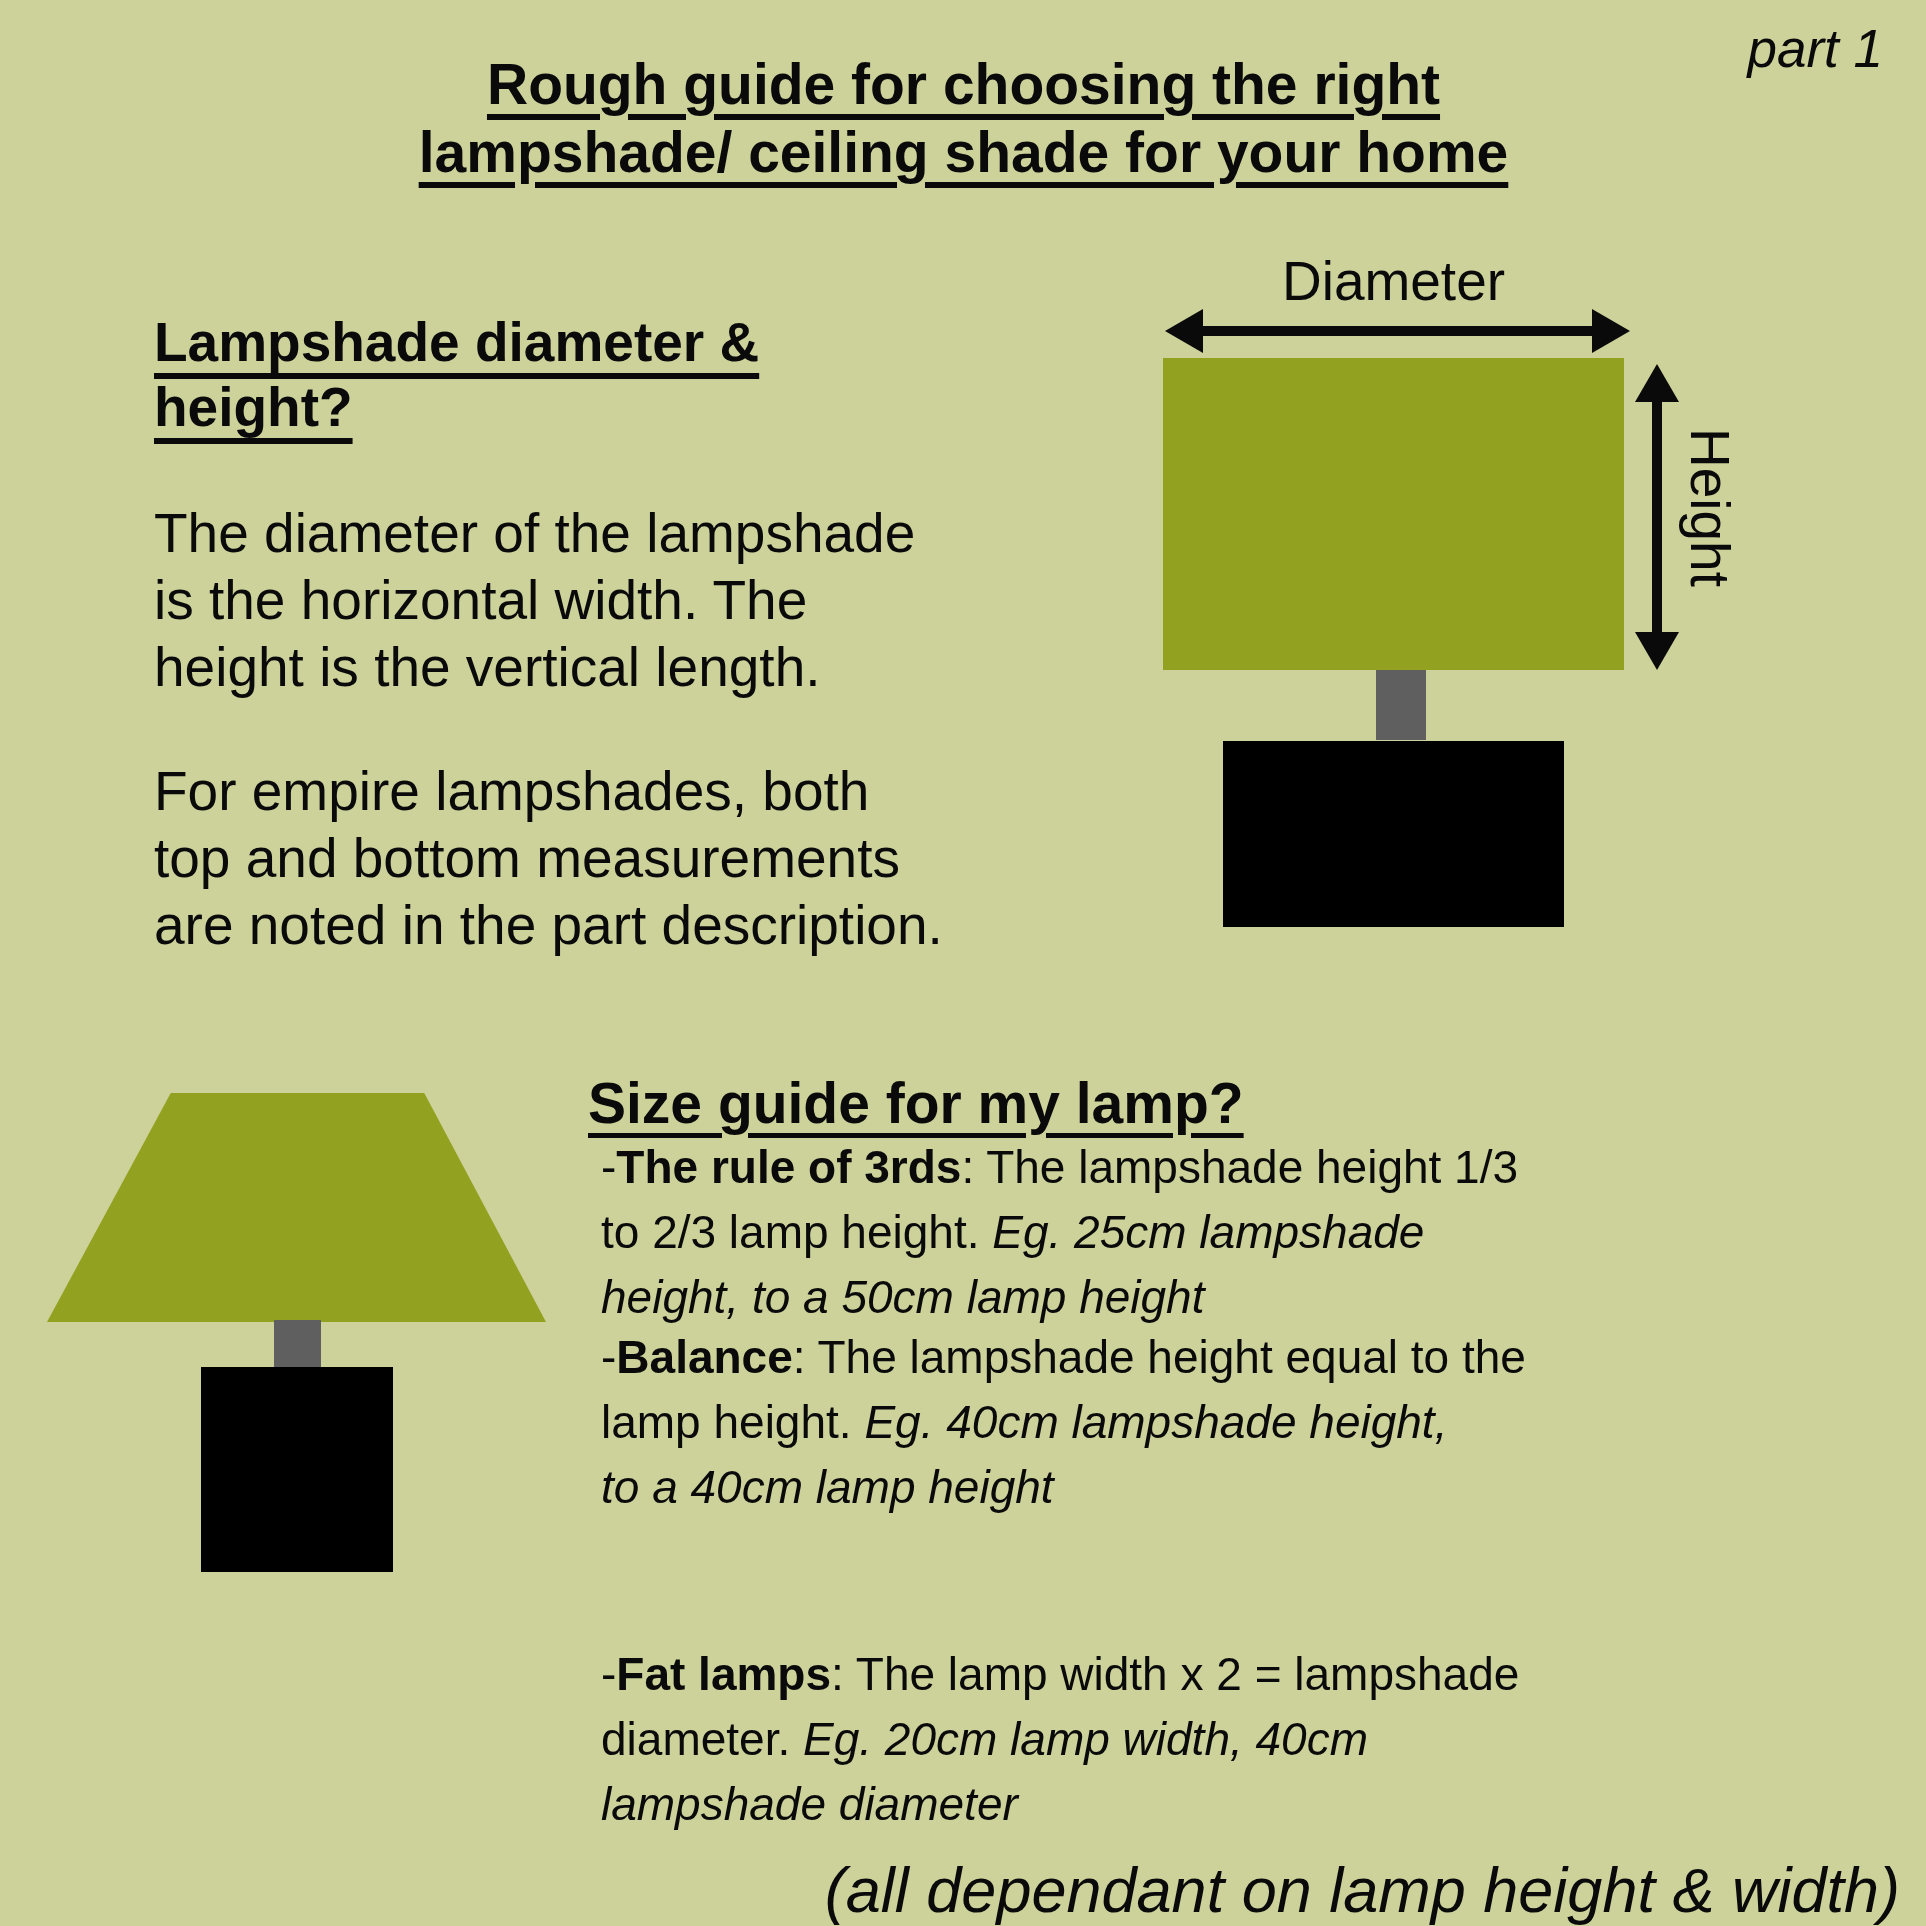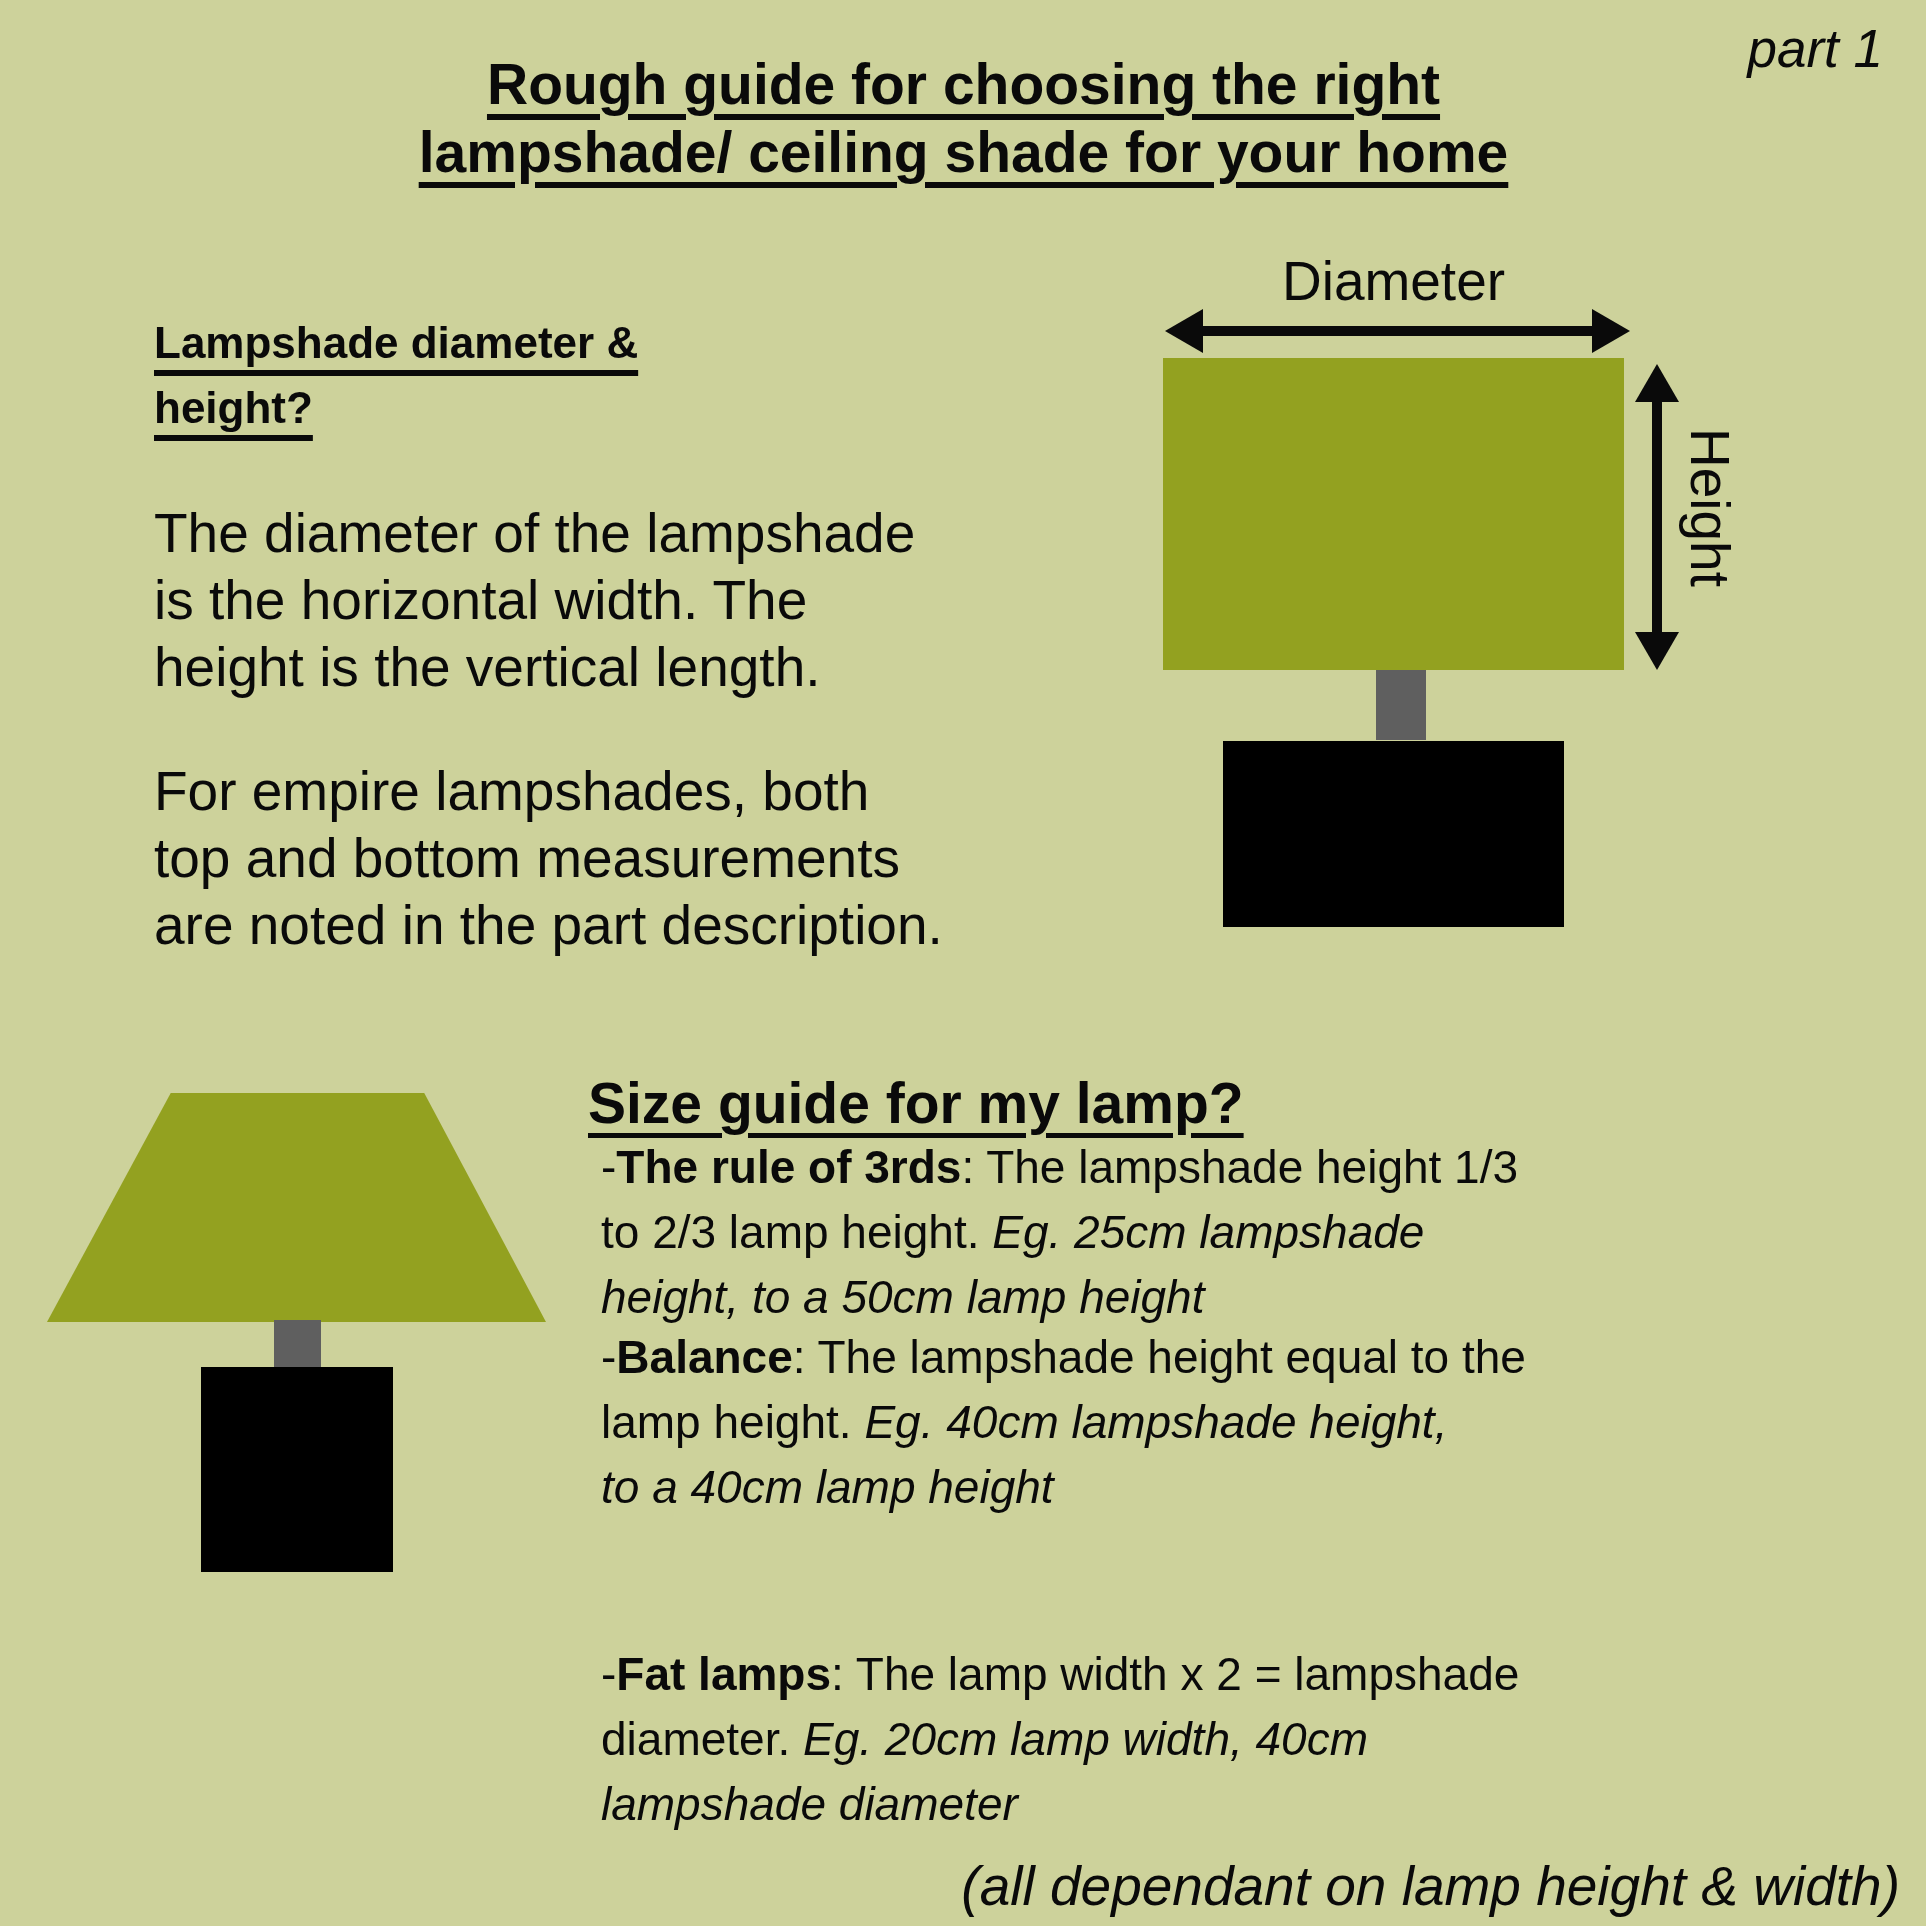"Lampshade diameter &" .left-heading { font-size: 44px -> 55px }
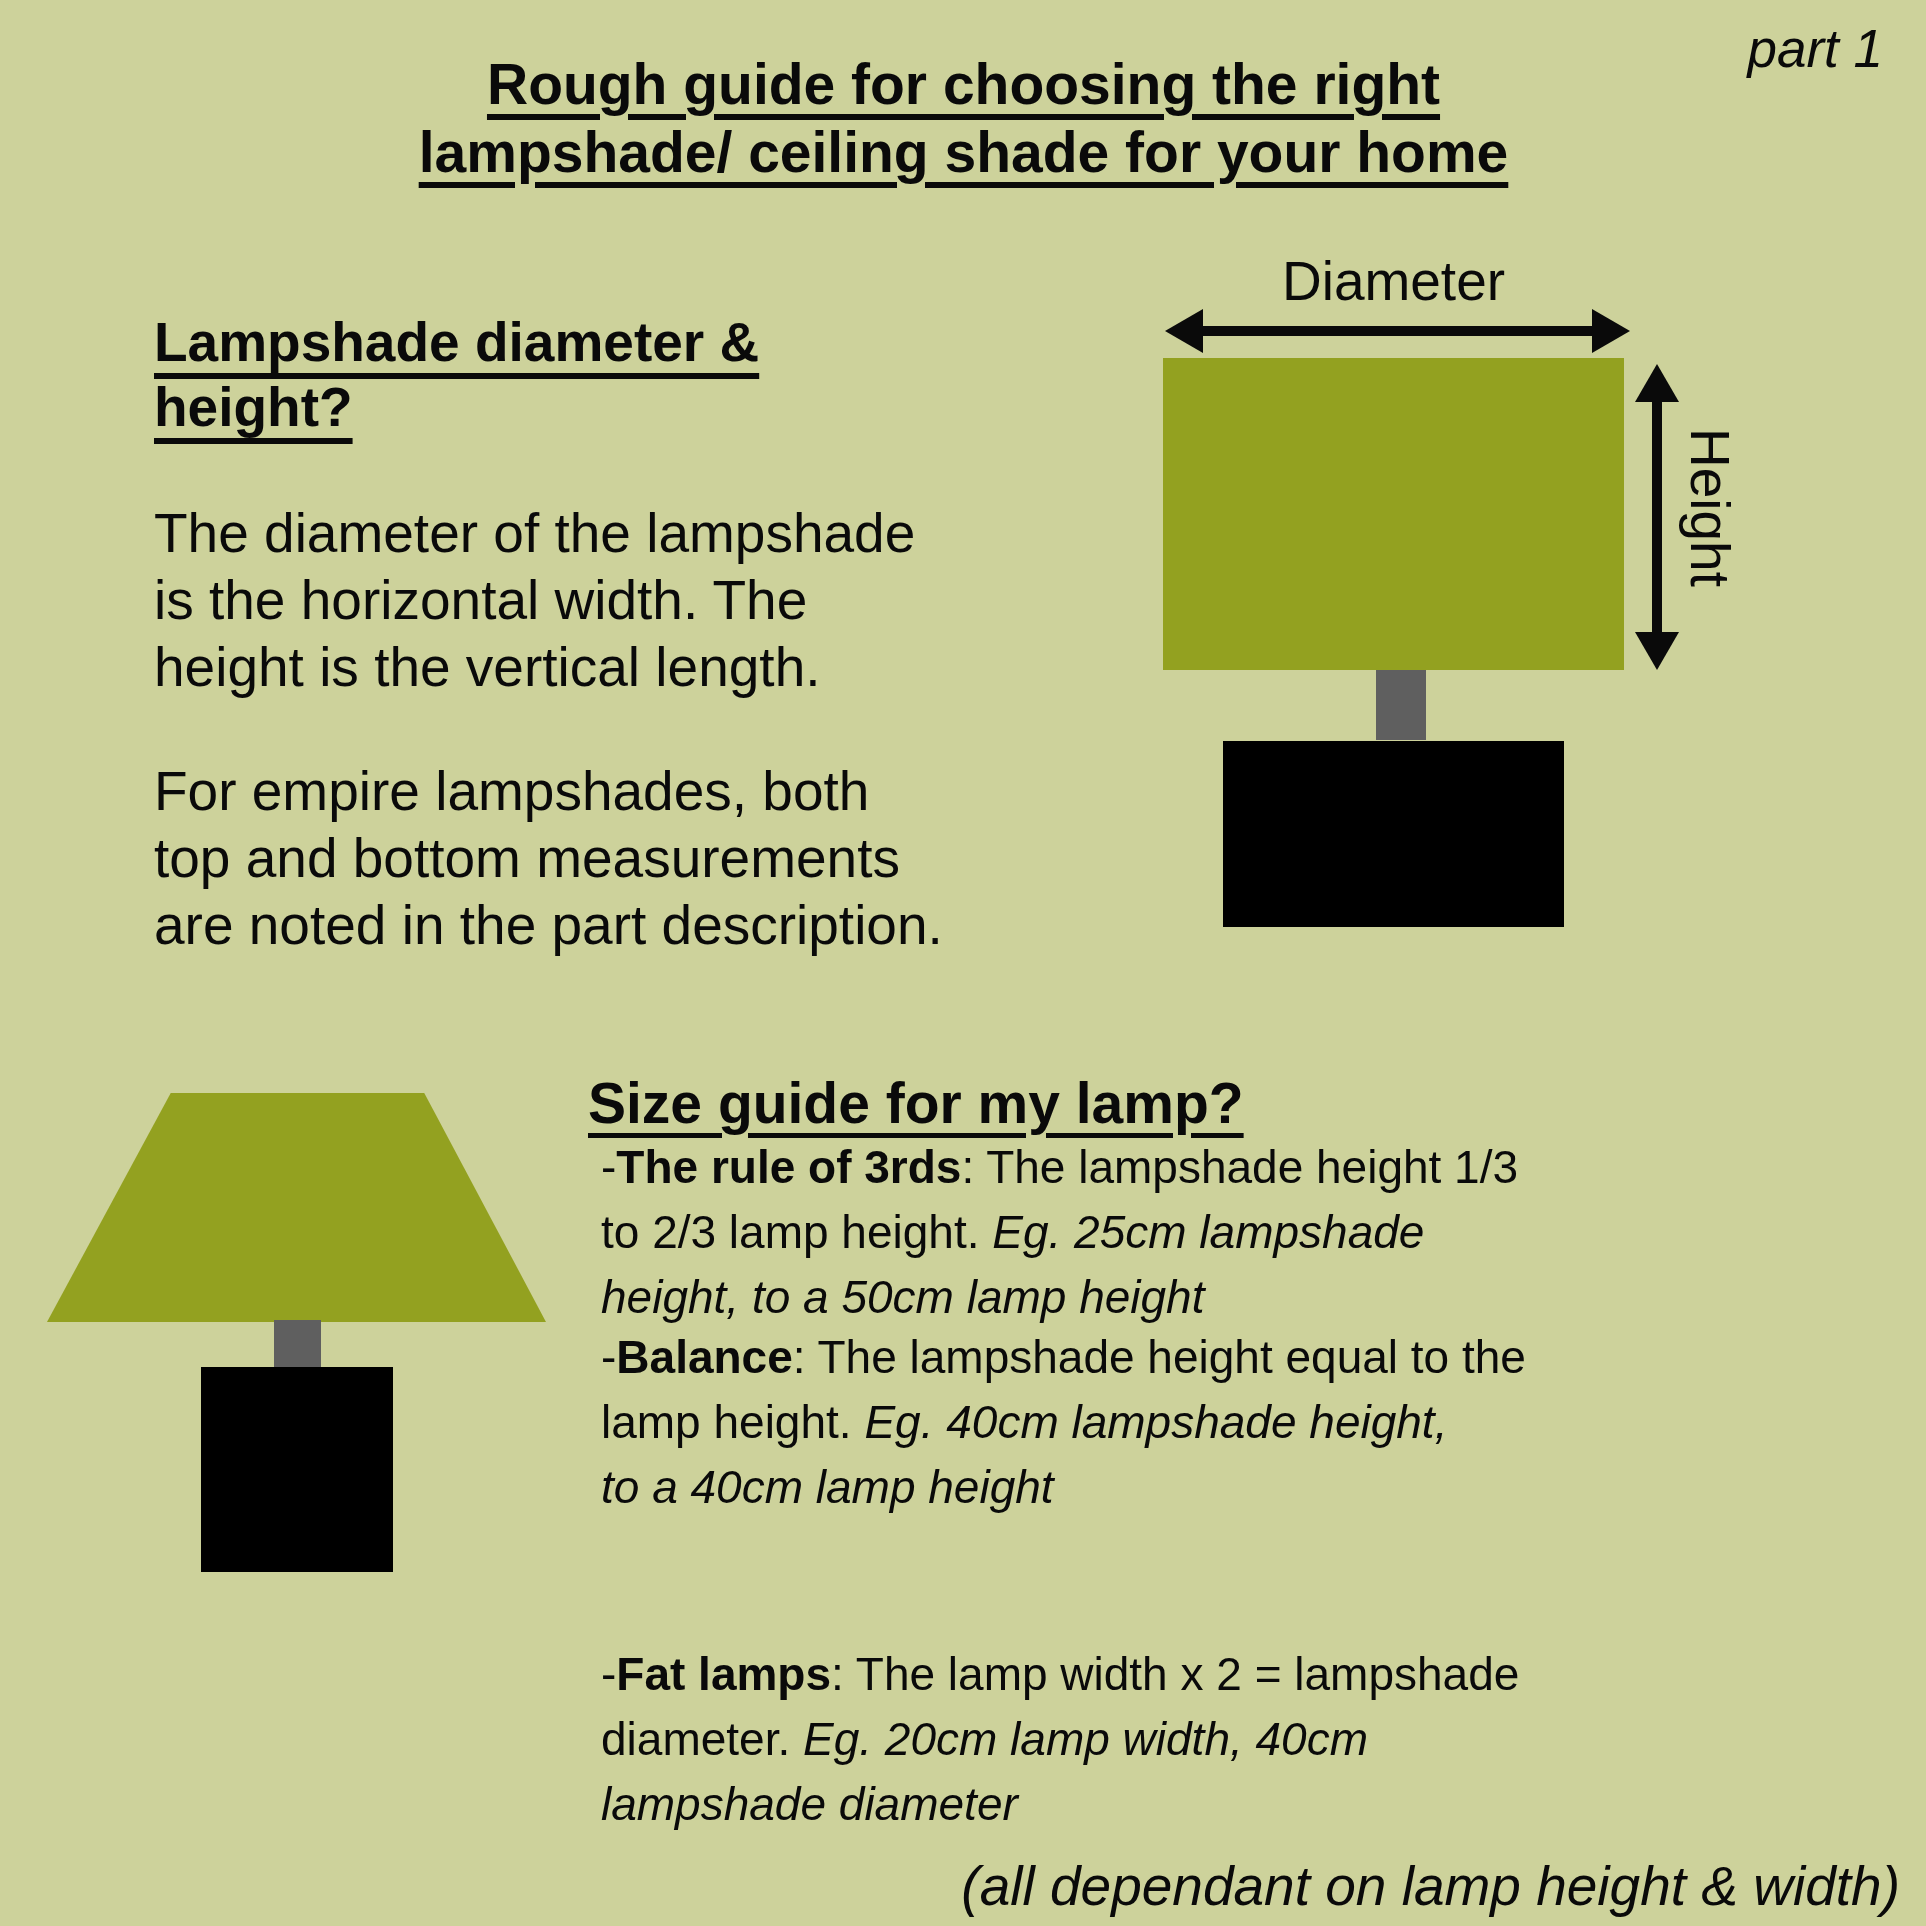"(all dependant on lamp height" .footnote { font-size: 55px -> 63px }
